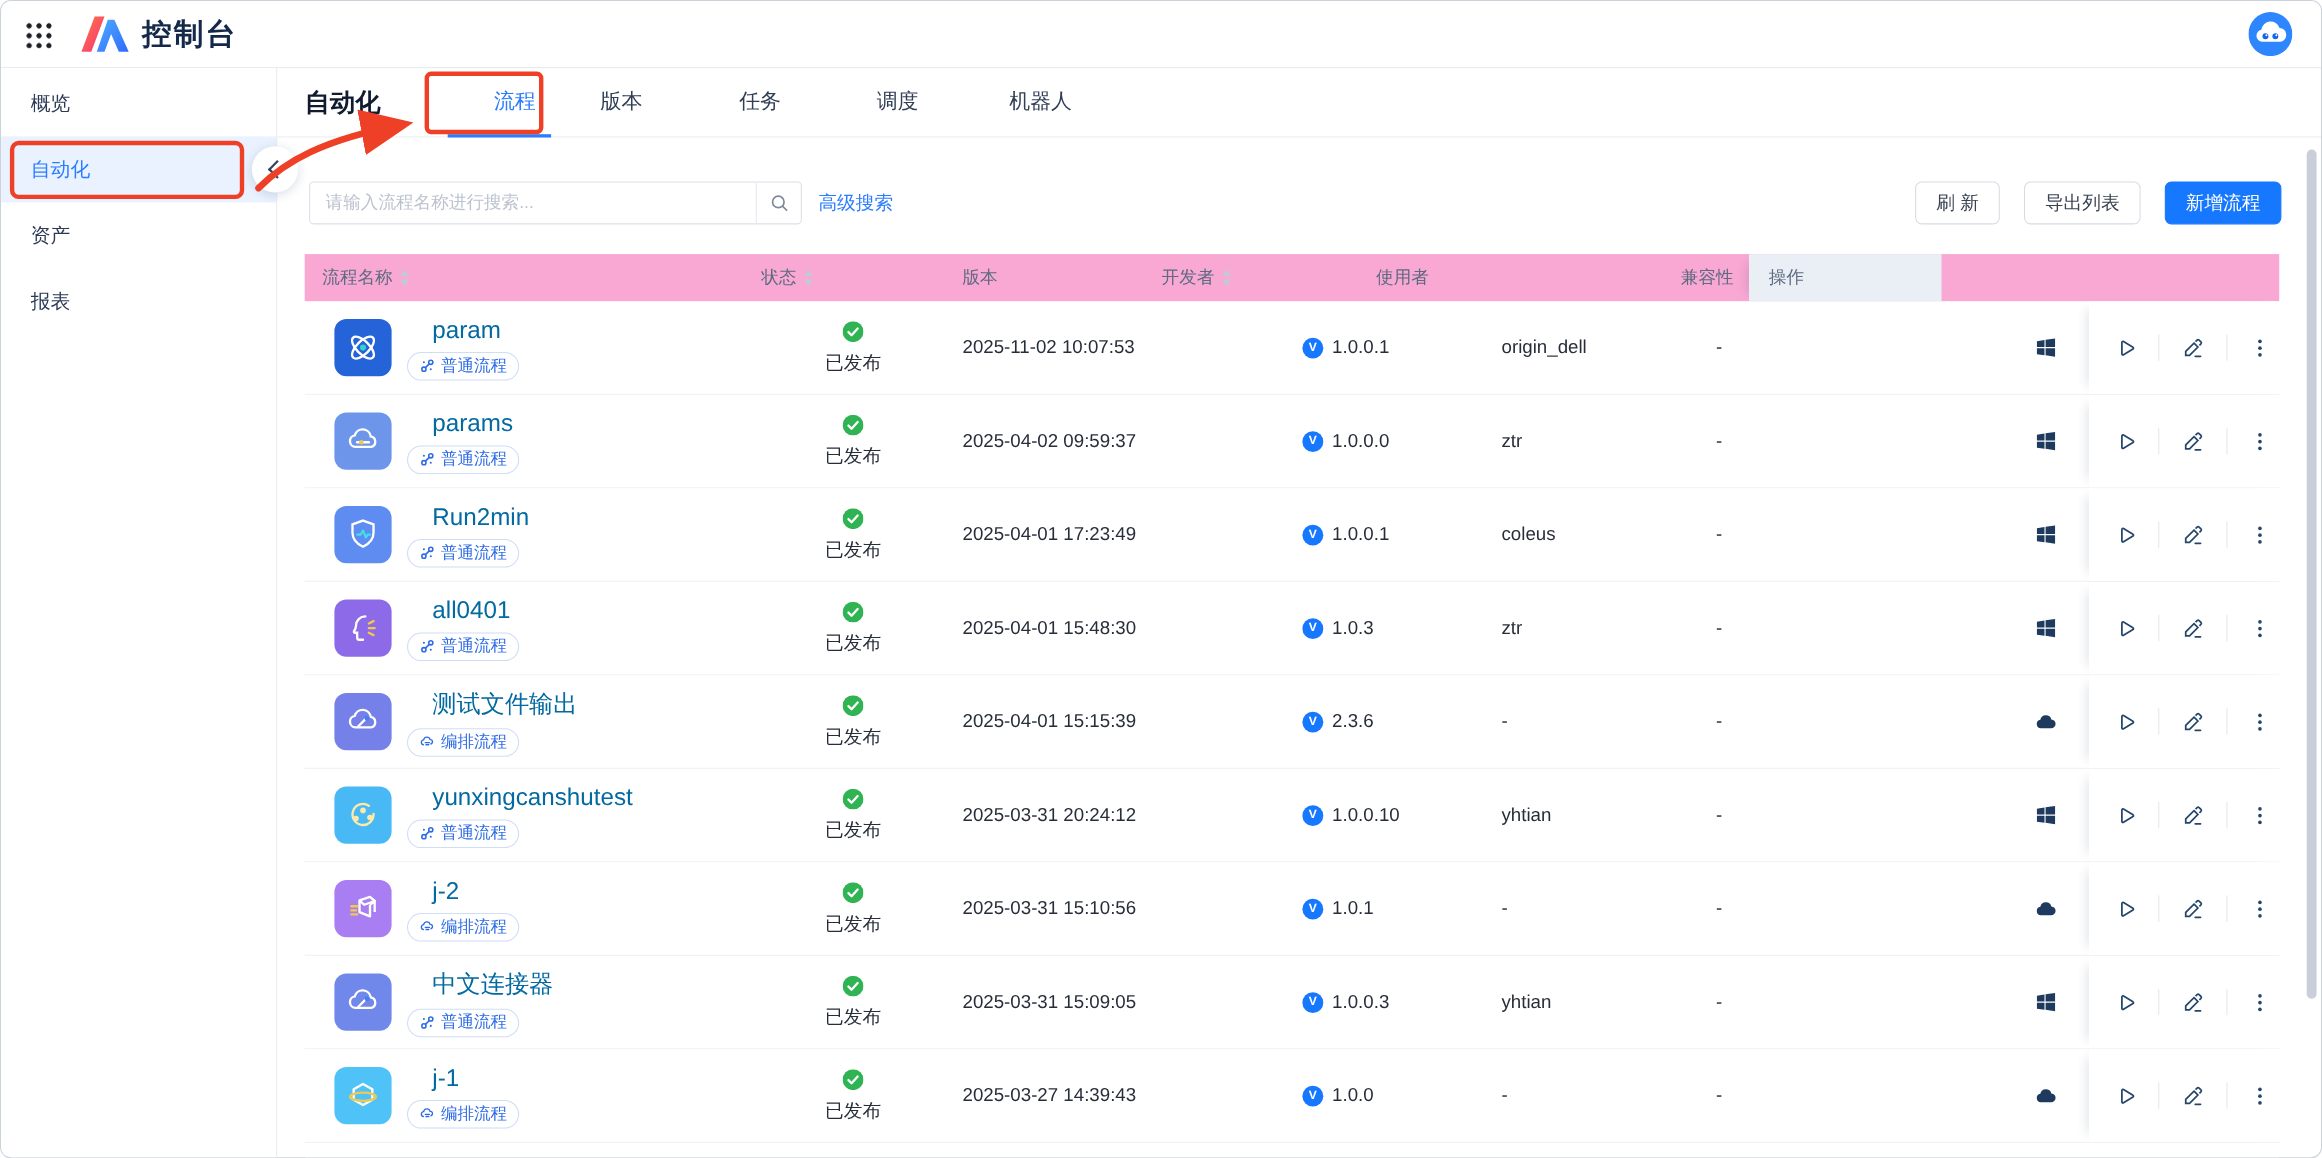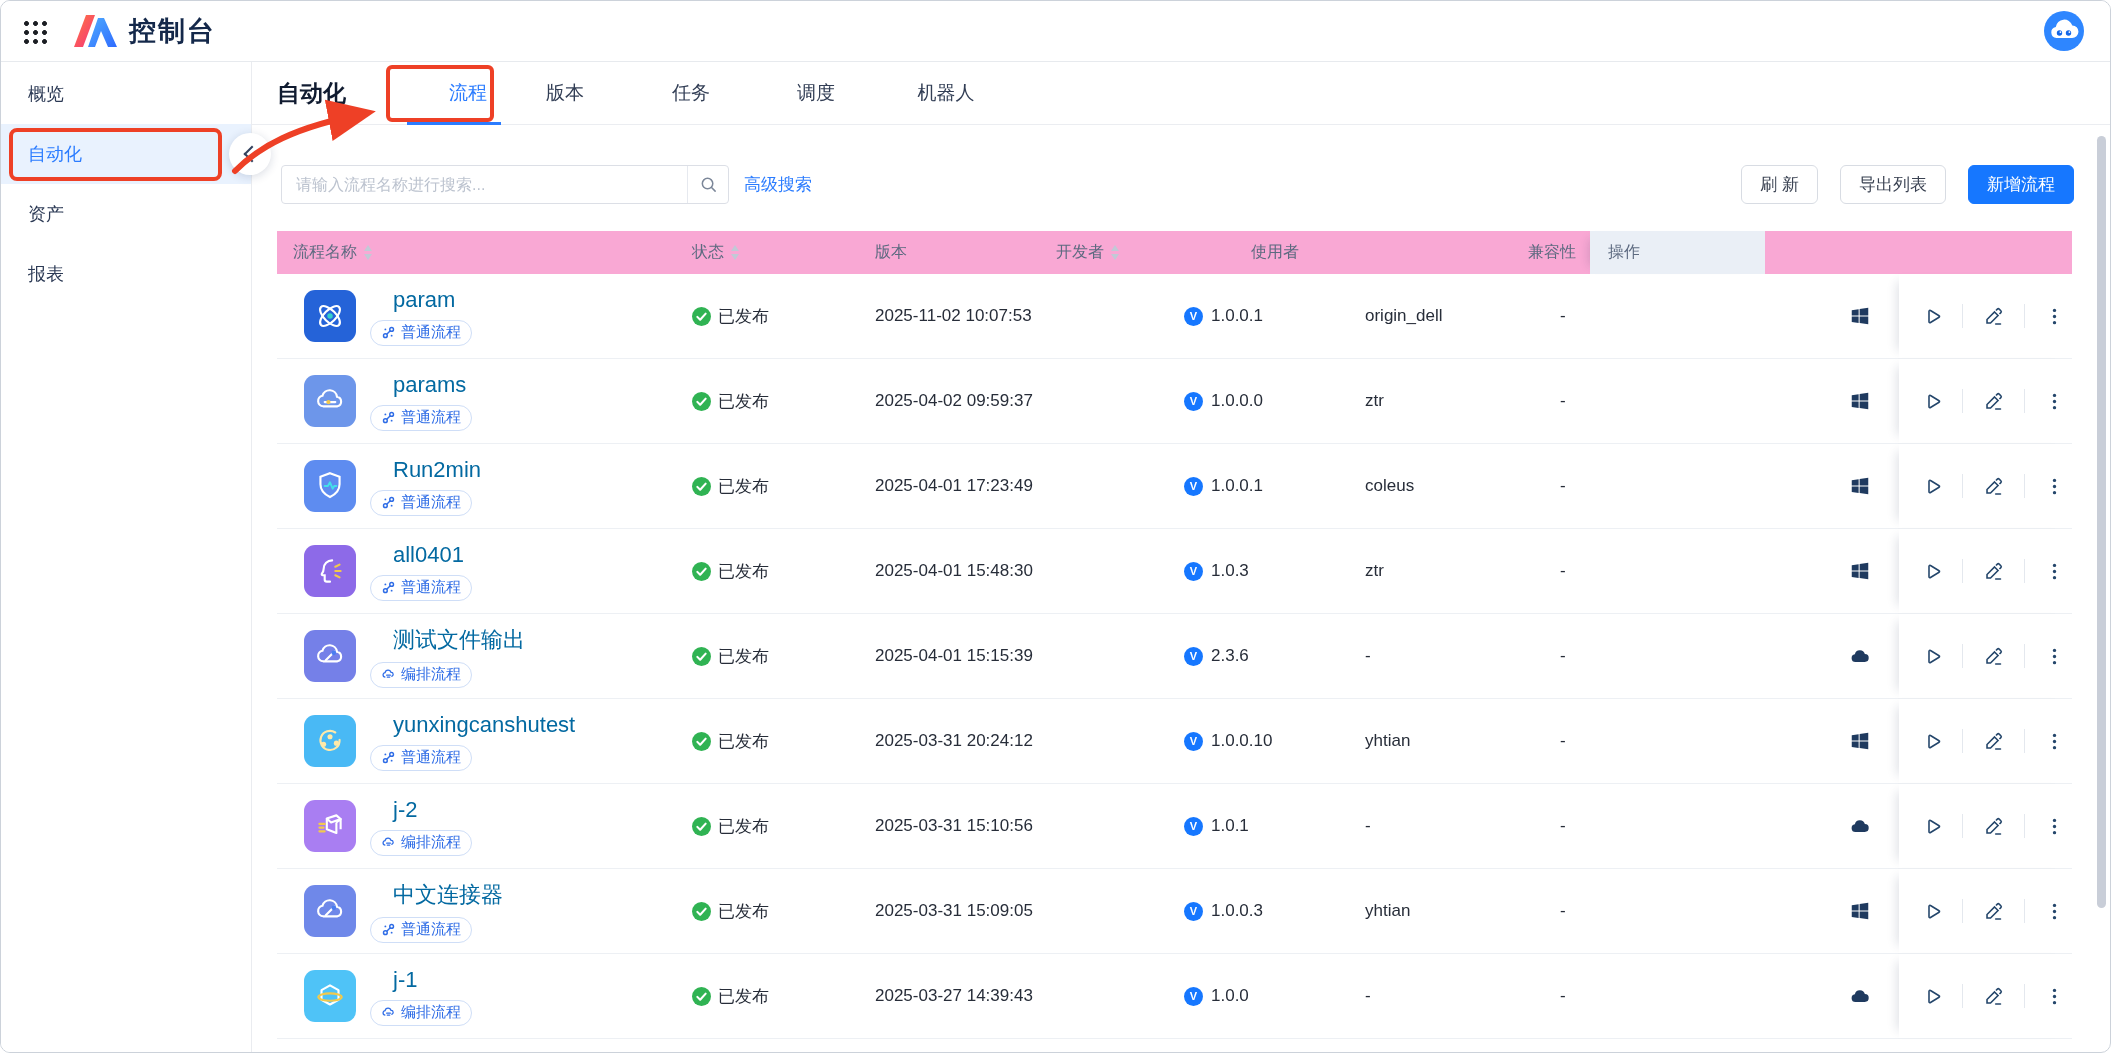"已发布" .td.c-status { flex-direction: none -> column }
